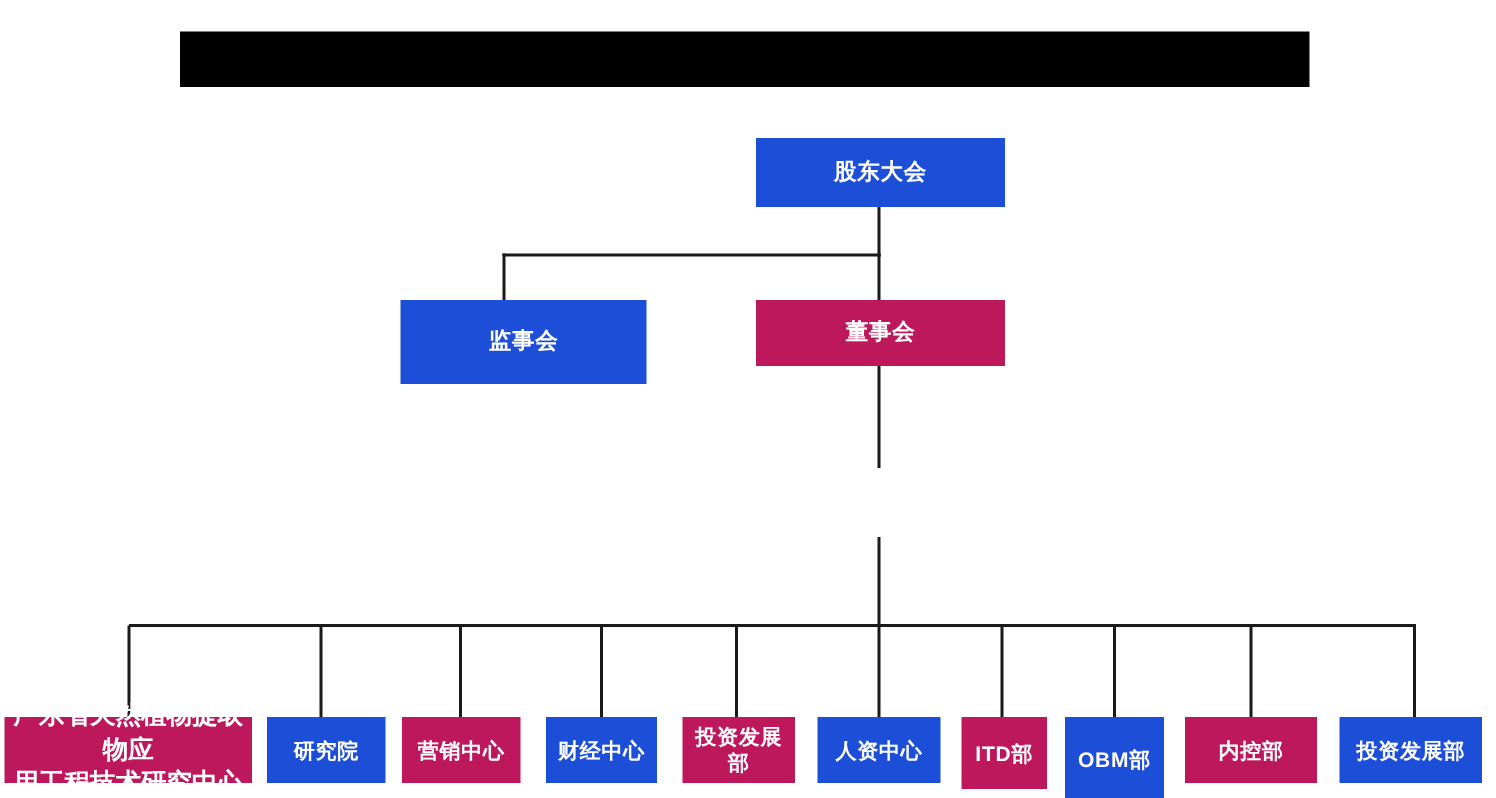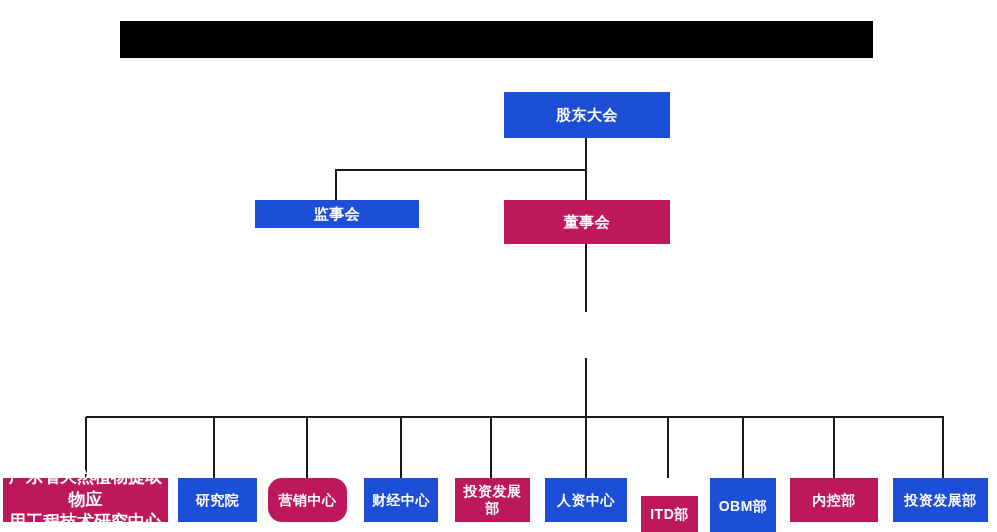"监事会" div.node { height: 28px -> 56px; left: 255px -> 267px }
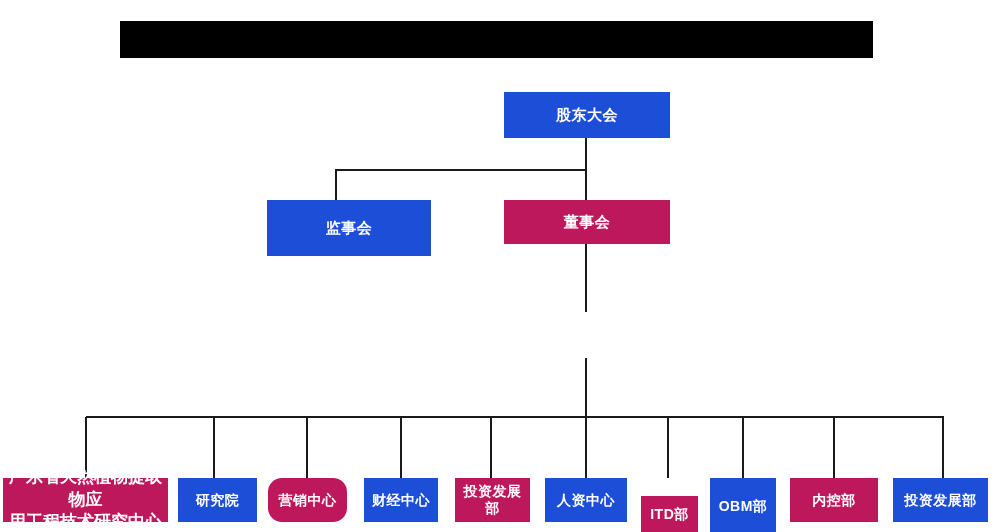"营销中心" div.node { border-radius: 14px -> none }
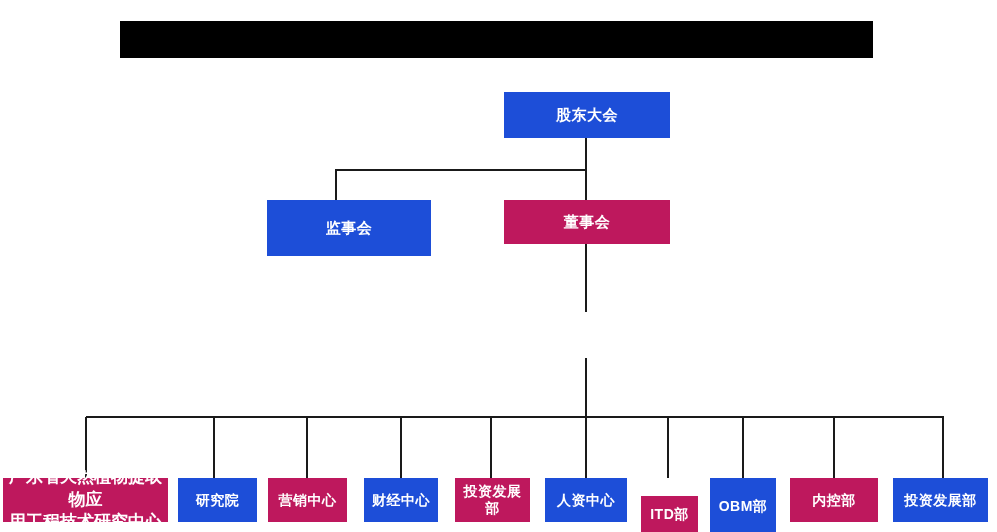"ITD部" div.node { height: 36px -> 48px; top: 496px -> 478px }
